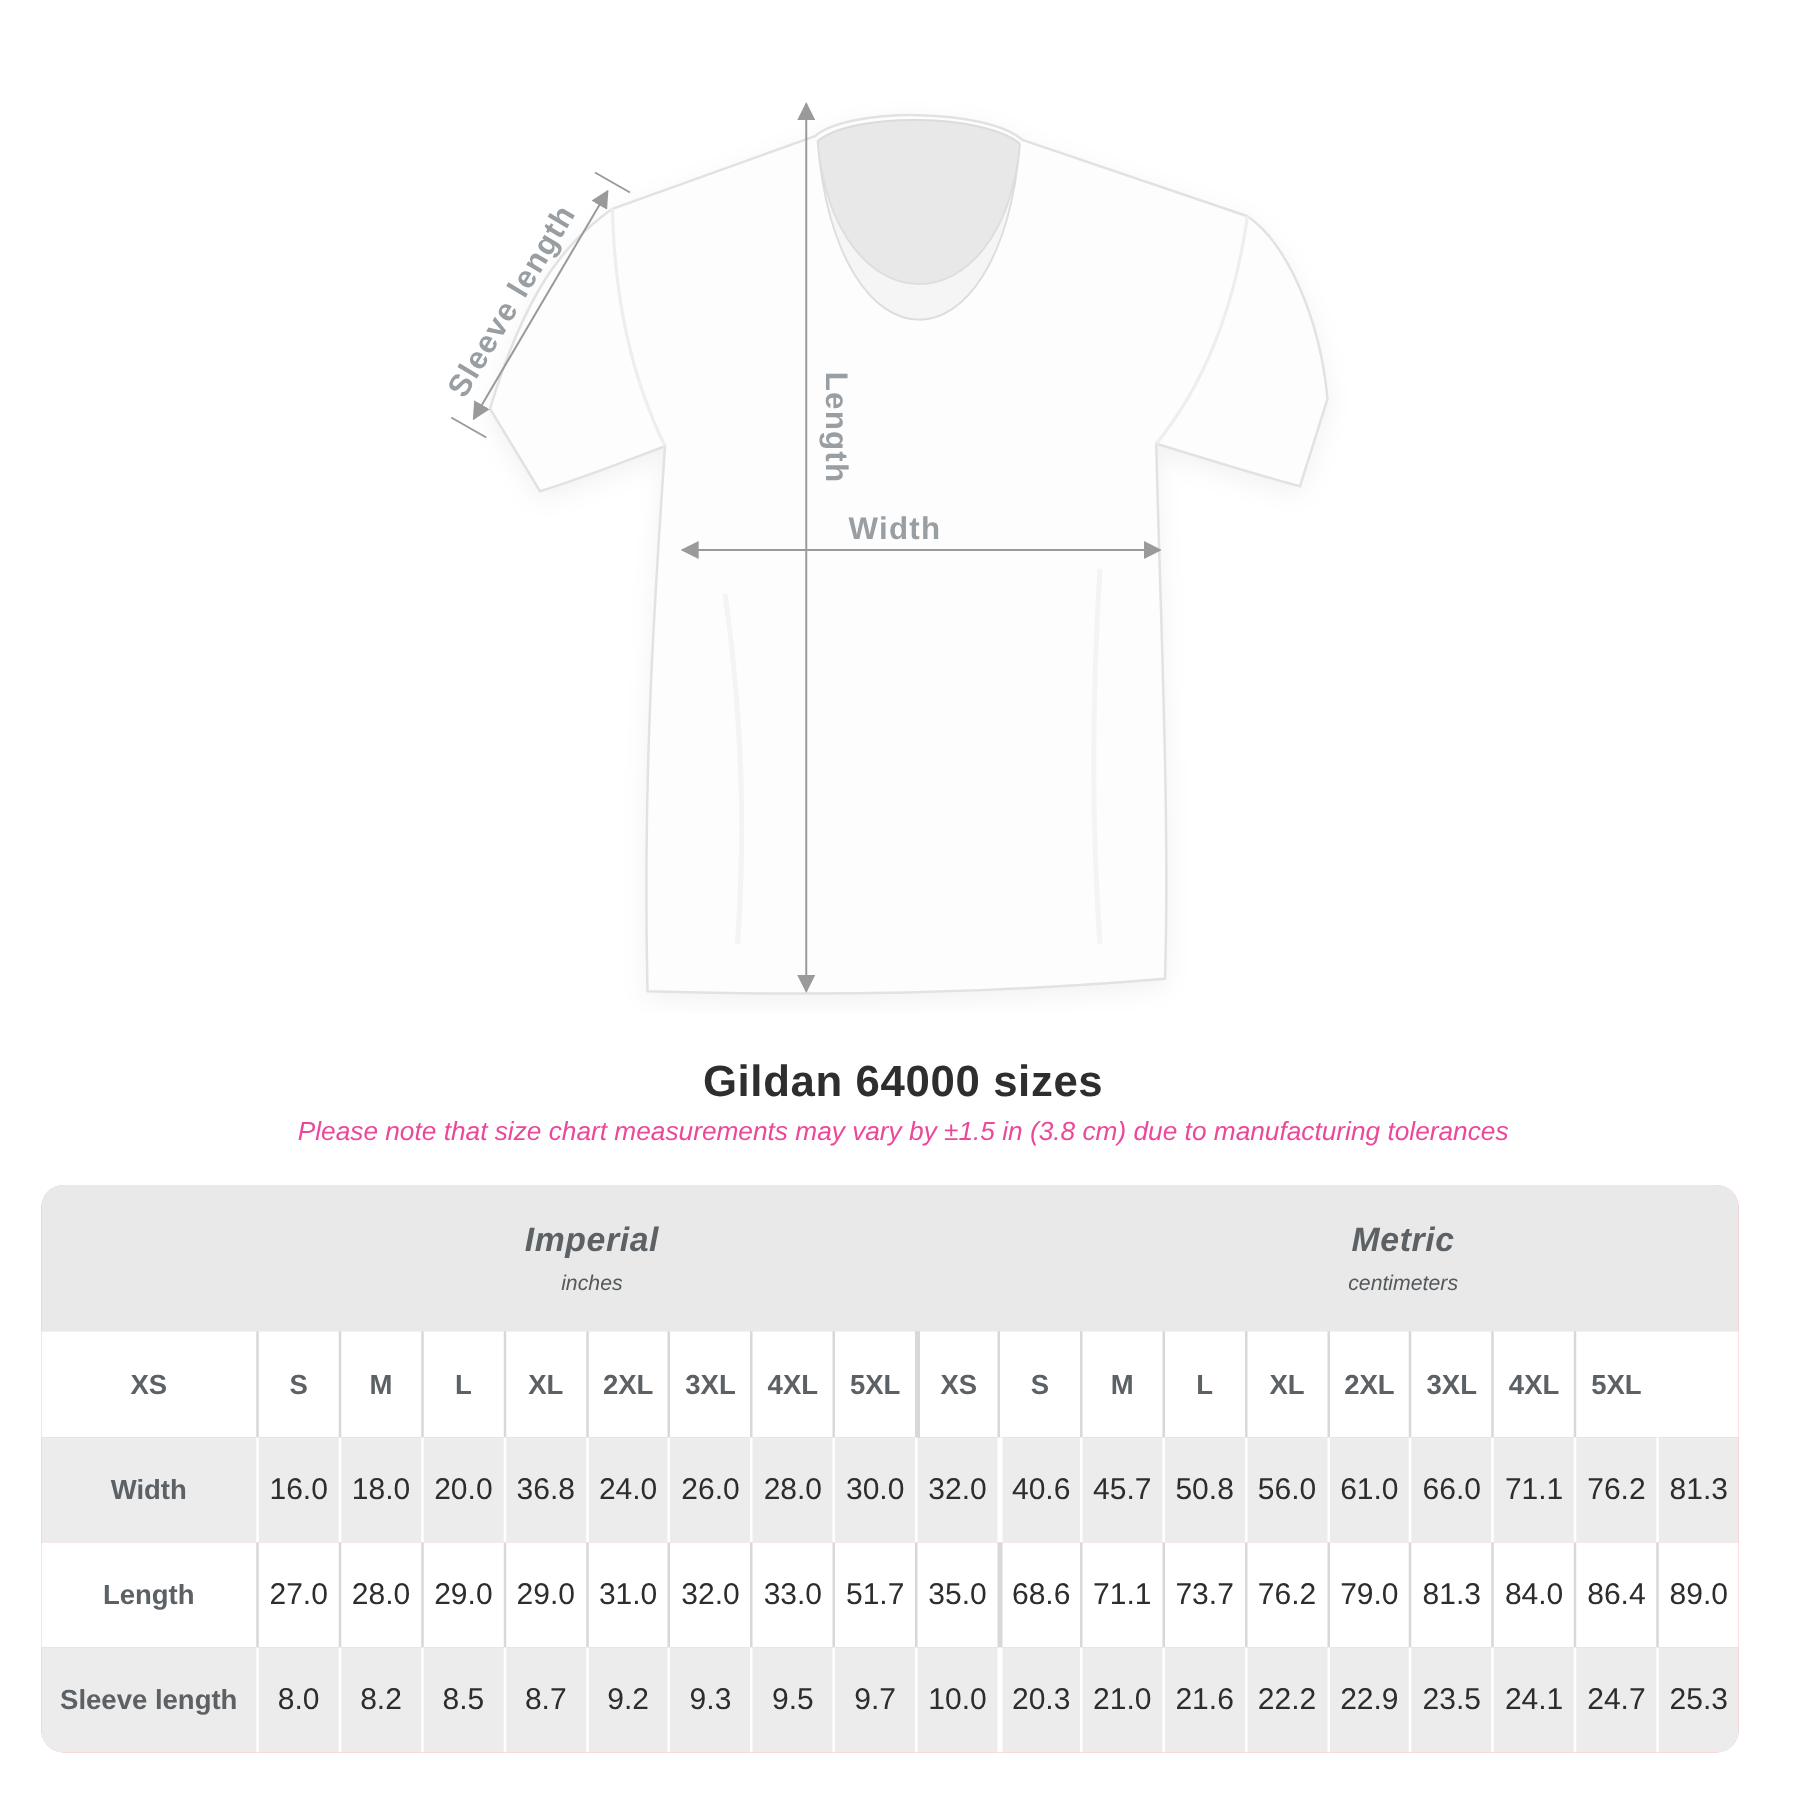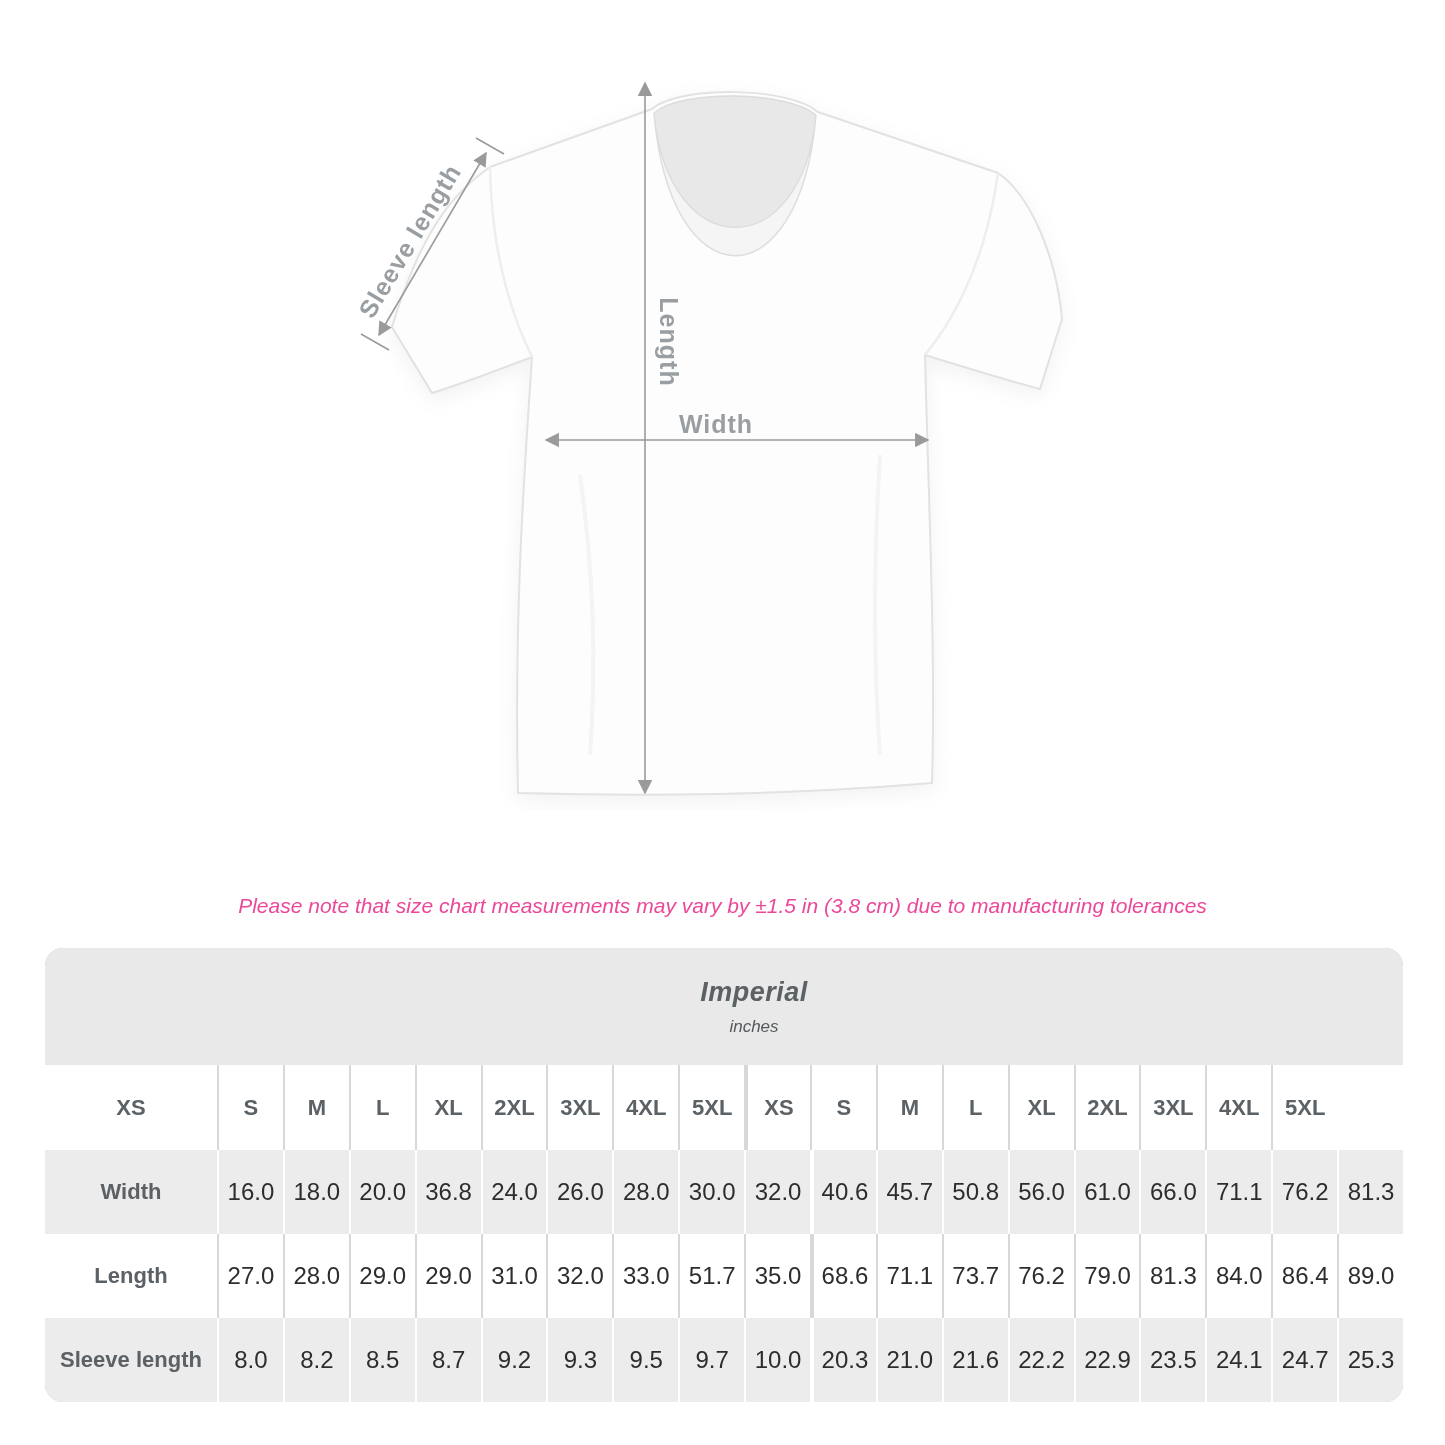"Gildan 64000 sizes" h1.title { html: none -> <h1>Gildan 64000 sizes</h1> }
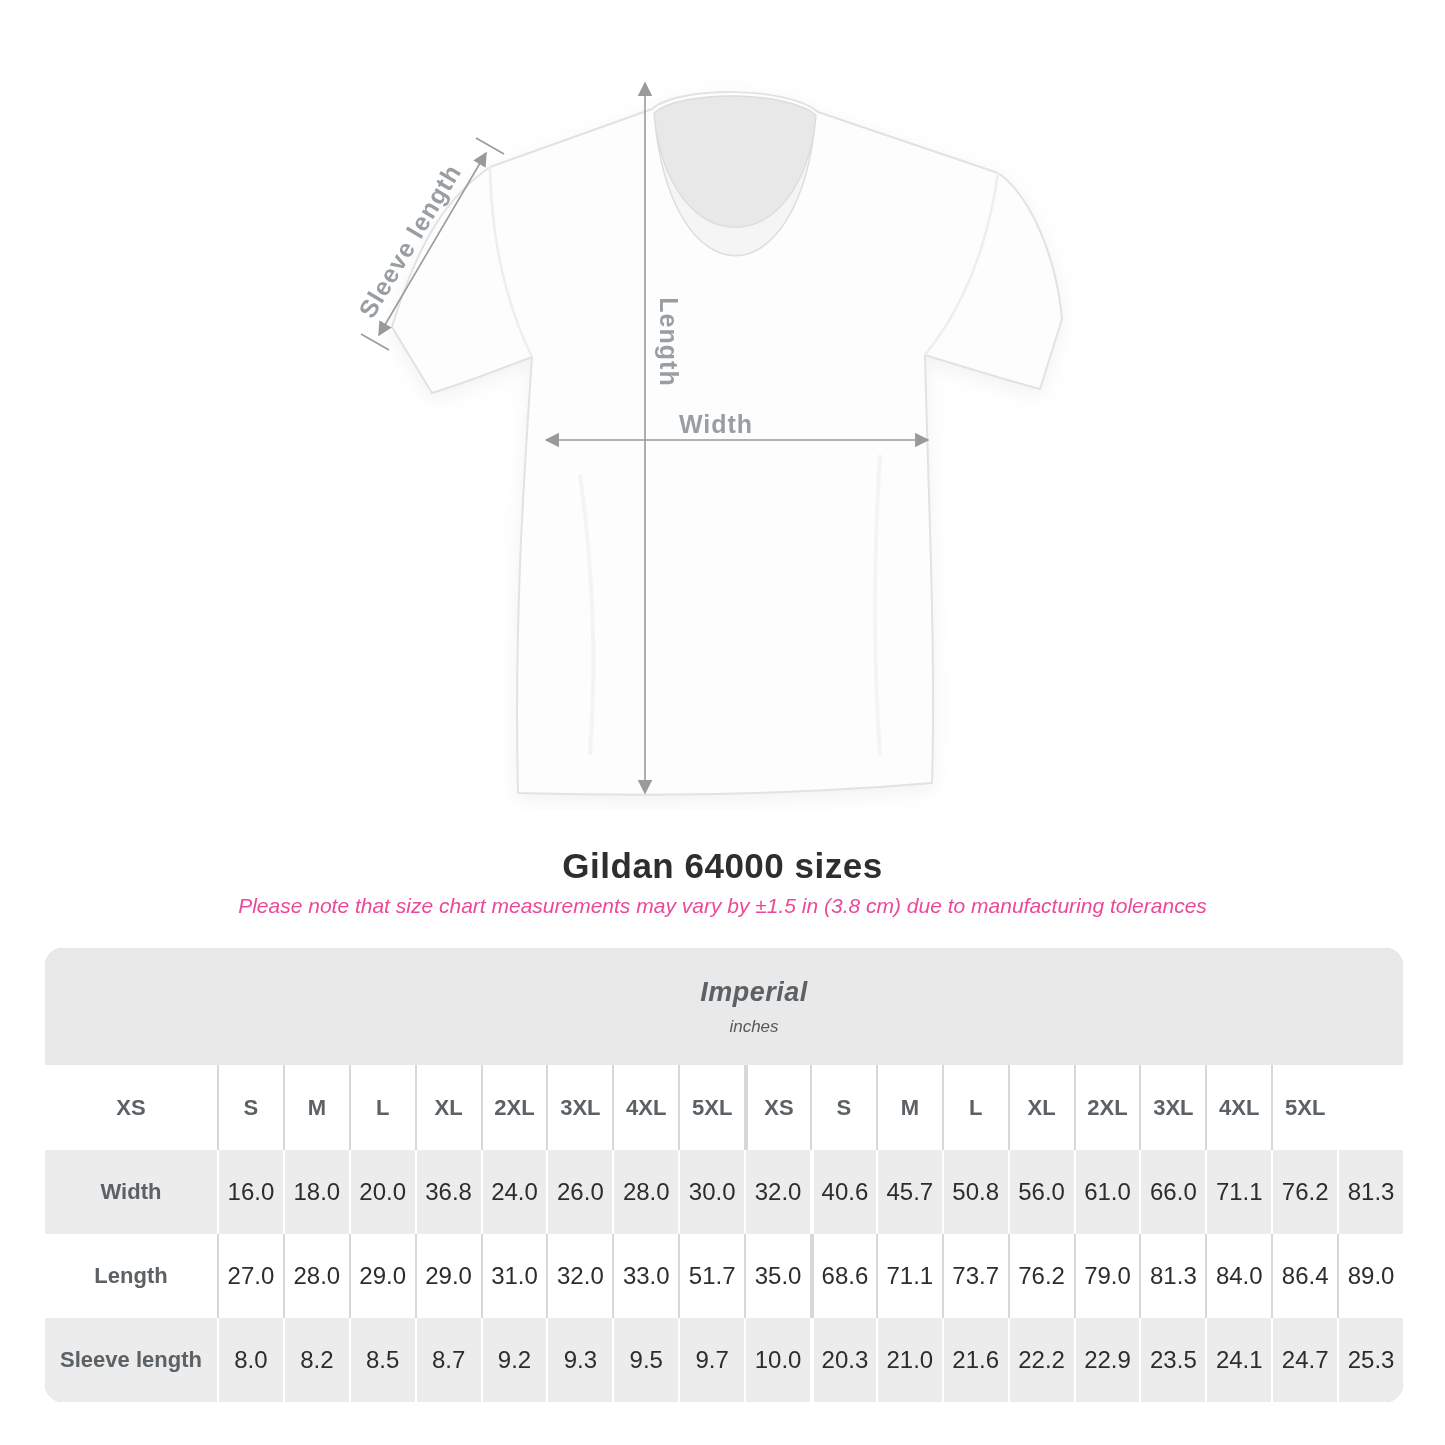"Imperial" .size-table { left: 45px -> 33px }
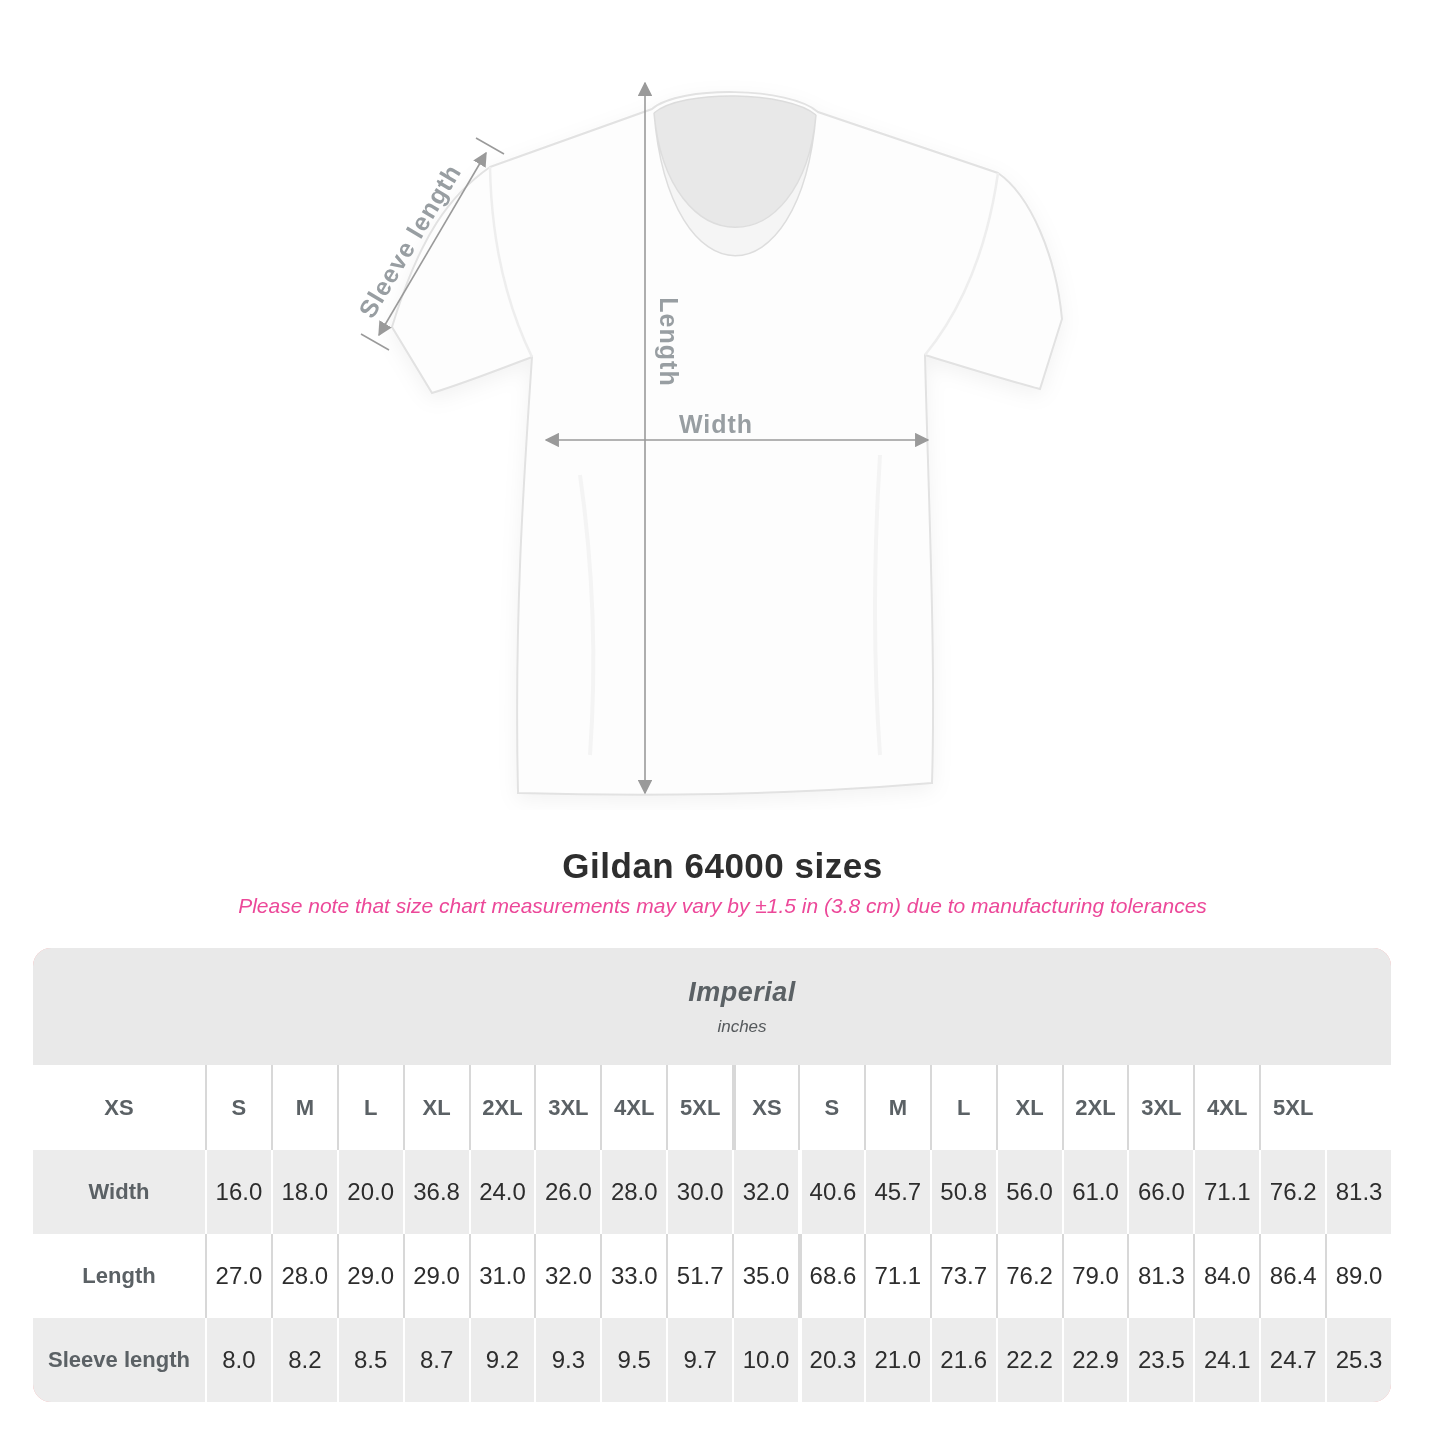"Metric" div.gcell { html: none -> <div> <div>Metric</div> <div>centimeters</div> </div> }
